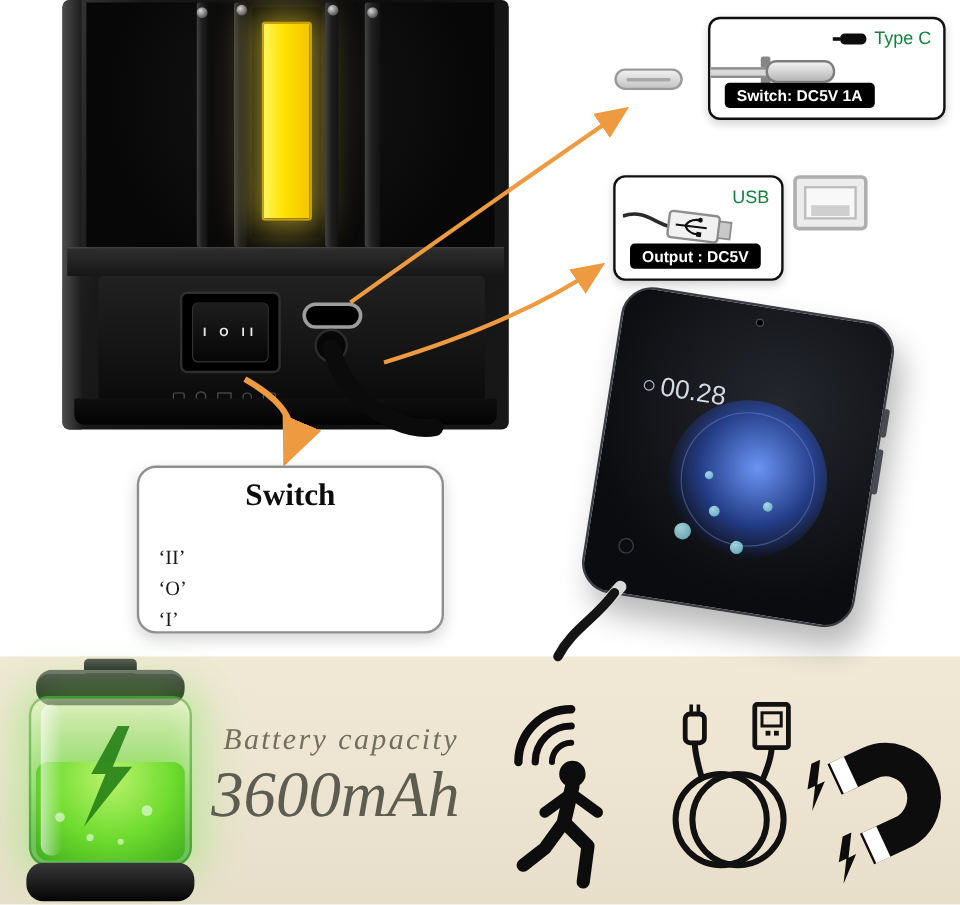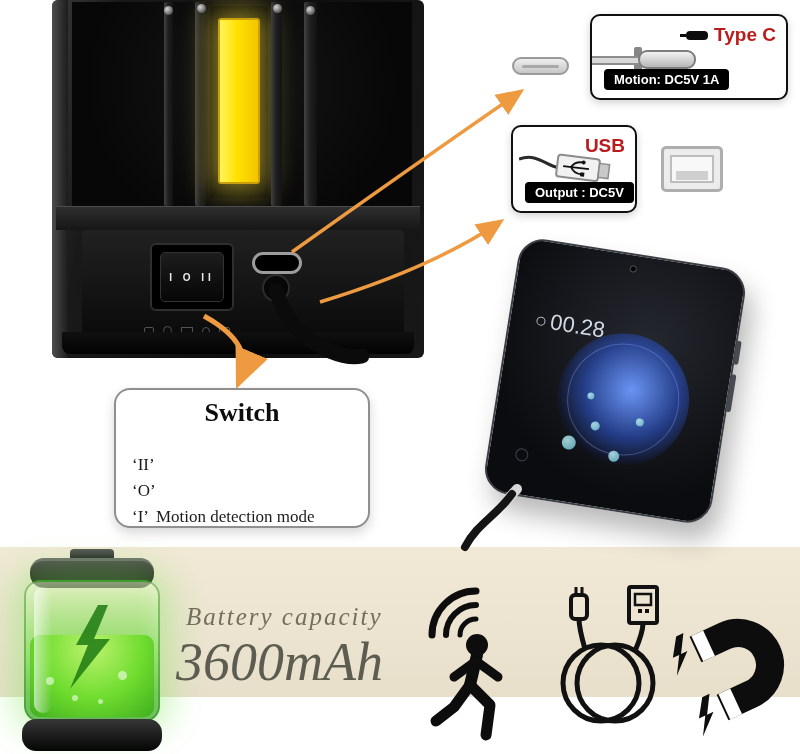"Type C" .box-title { color: #b91c1c -> #15803d; font-size: 19px -> 15px; font-weight: bold -> normal }
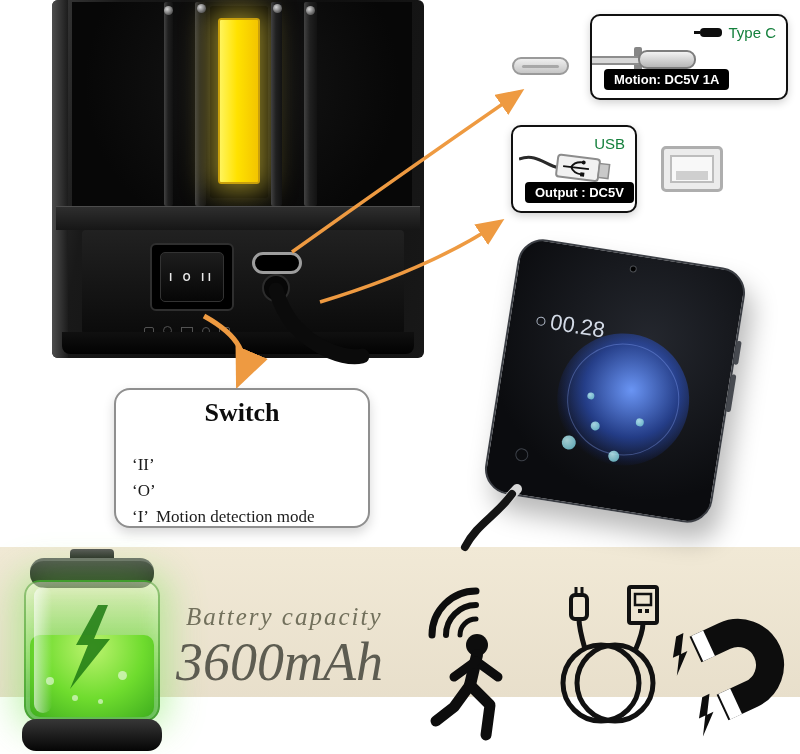"Motion: DC5V 1A" div.black-label { text: Motion -> Switch }
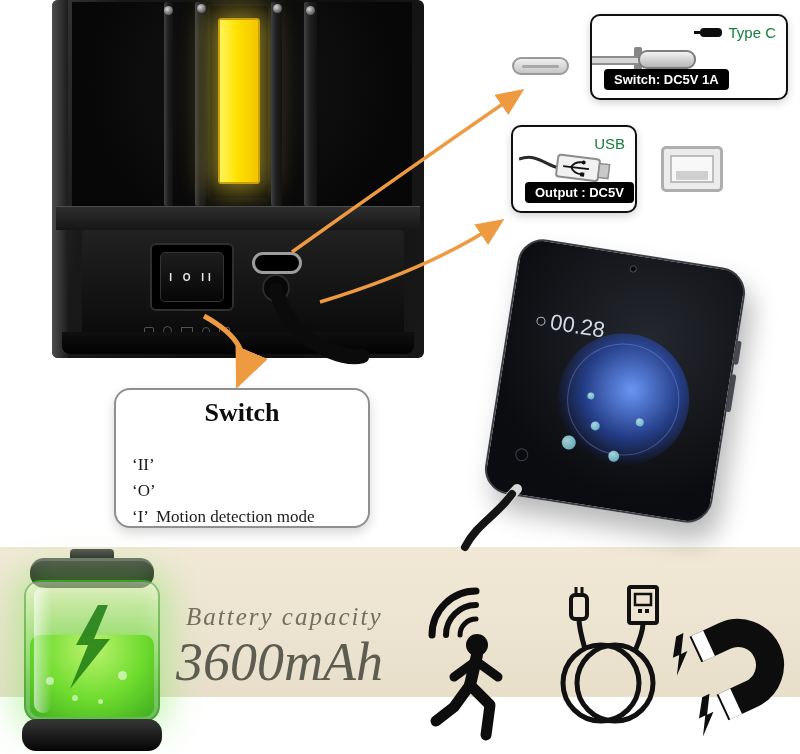"USB" .box-usb { top: 125px -> 146px; width: 126px -> 142px }
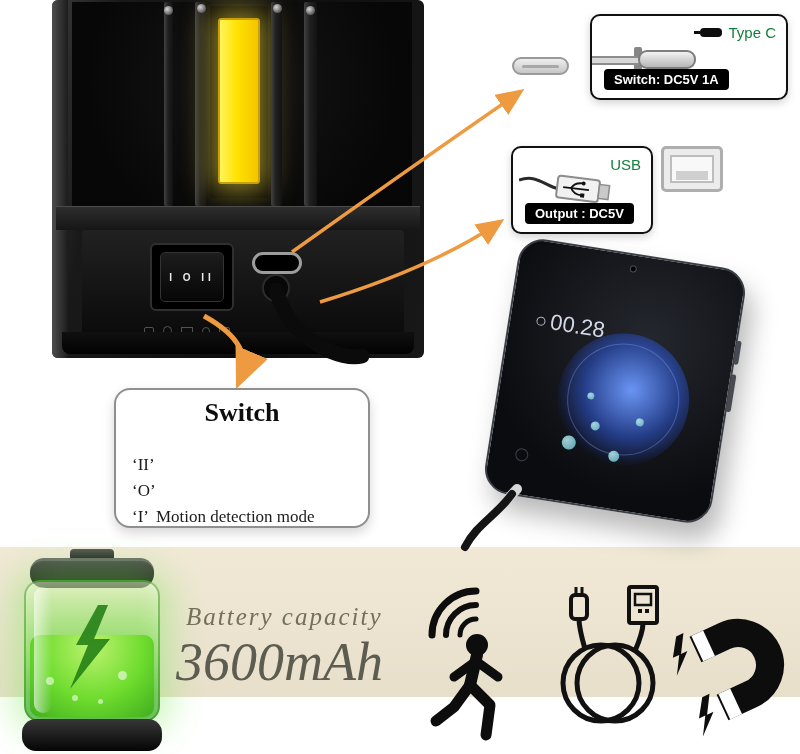"Motion detection mode" span { html: <span>Motion detection mode</span> -> none }
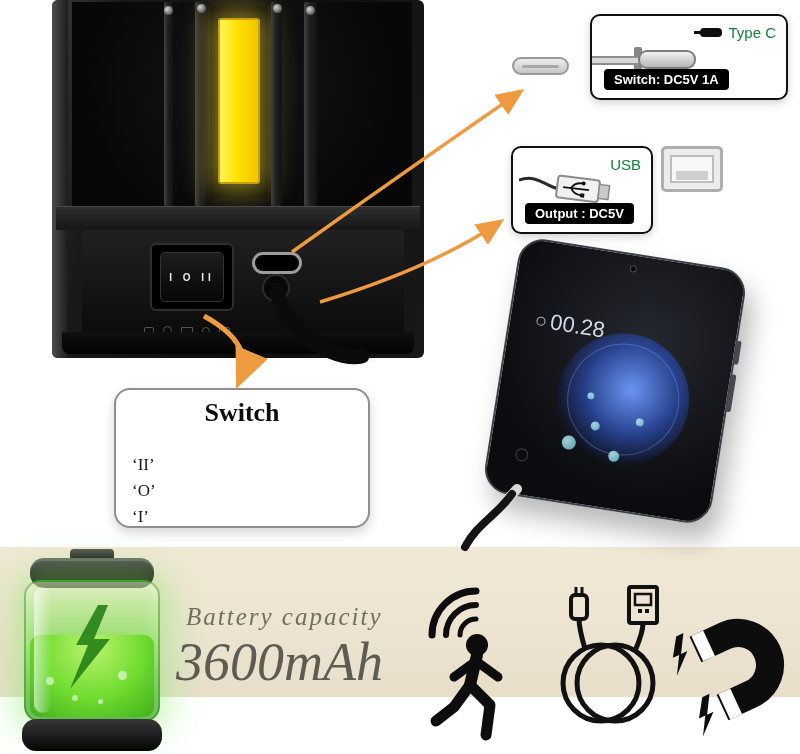"Battery capacity" .banner { height: 150px -> 207px }
